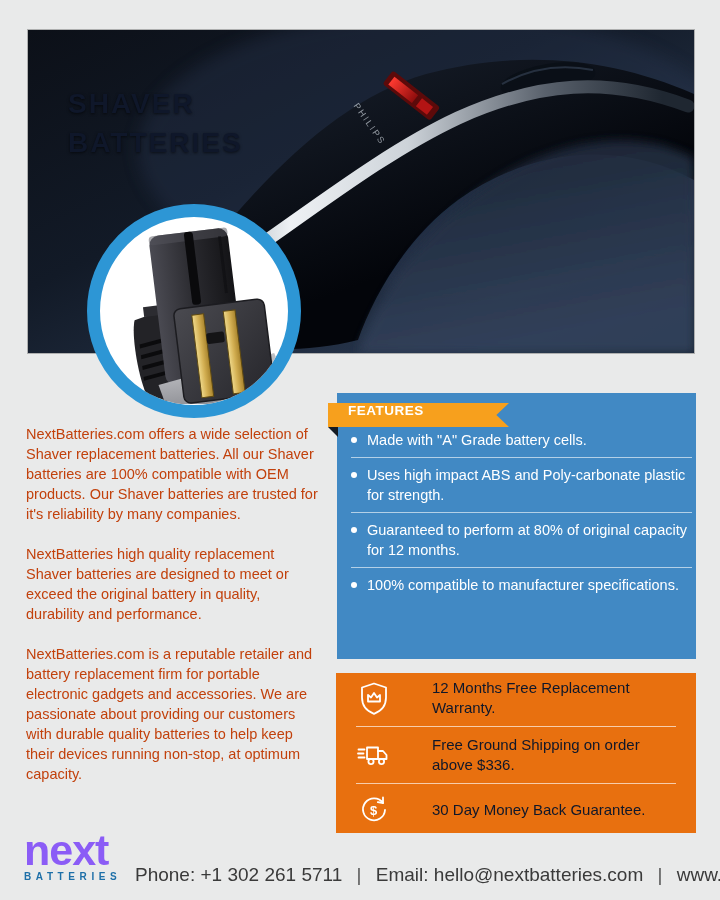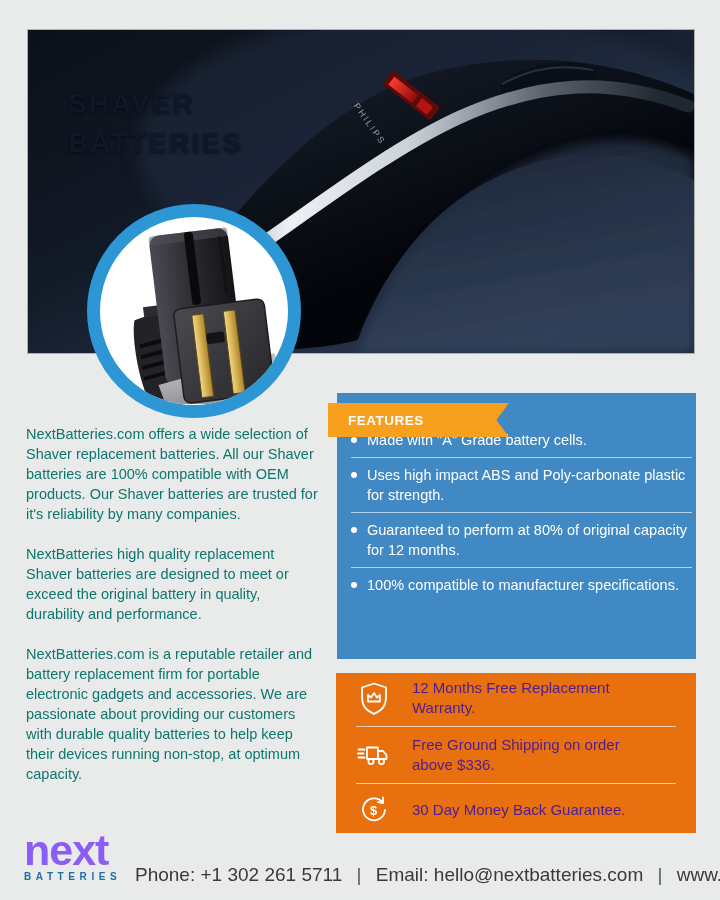"FEATURES" .ribbon { align-items: center -> none; height: 34px -> 24px }
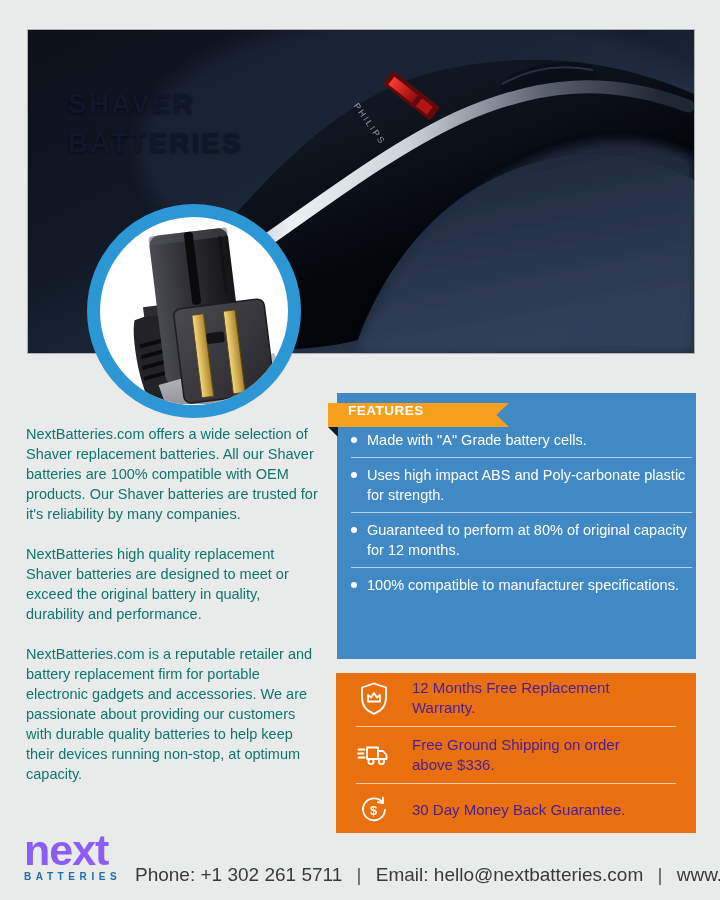"NextBatteries.com offers a wide" .intro { color: #0f766e -> #c2410c }
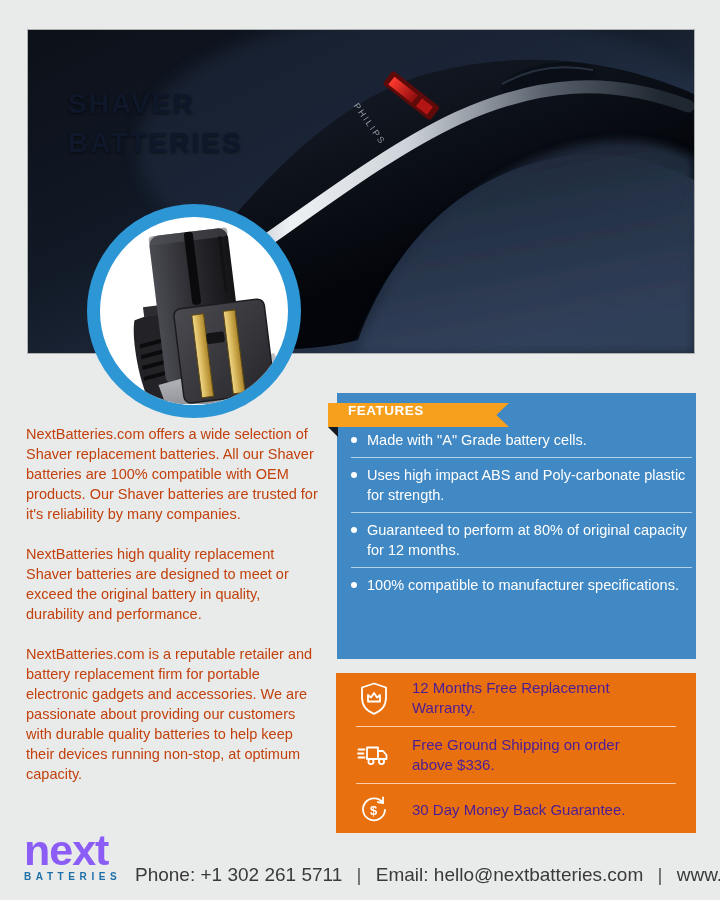"12 Months Free Replacement Warranty." .brow .btxt { color: #4c1d95 -> #0f172a; margin-left: none -> 20px }
